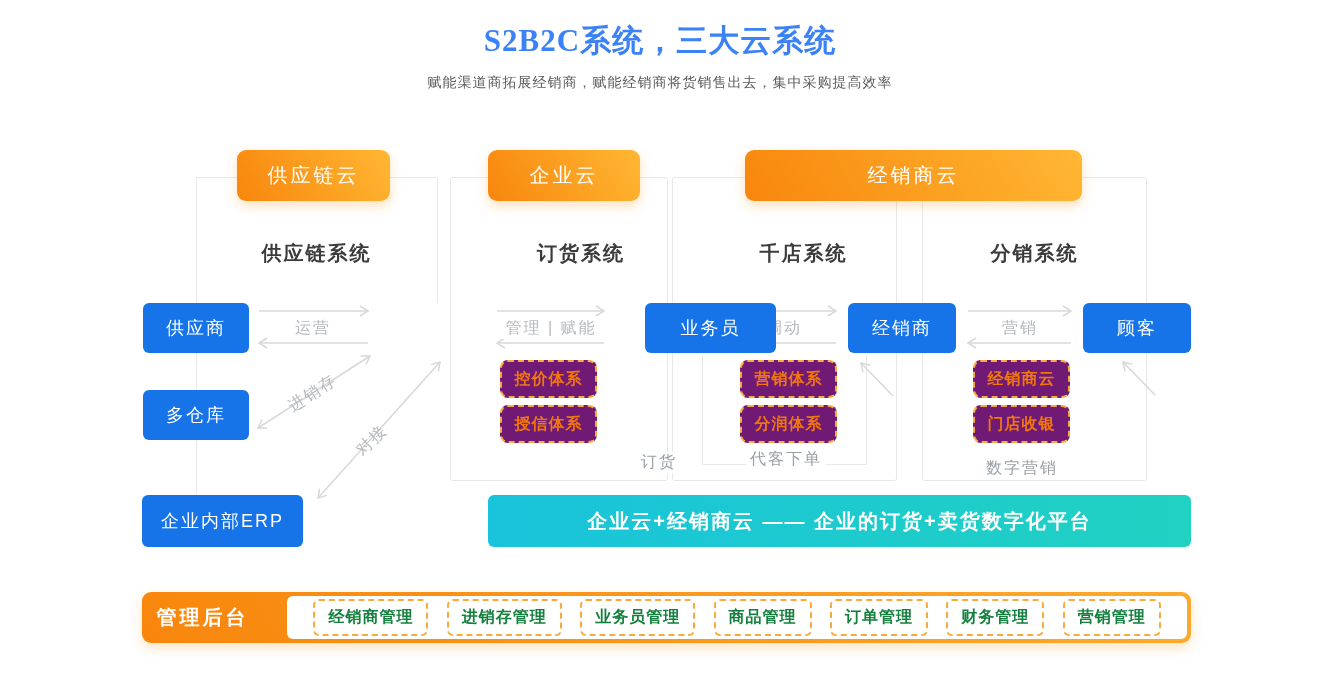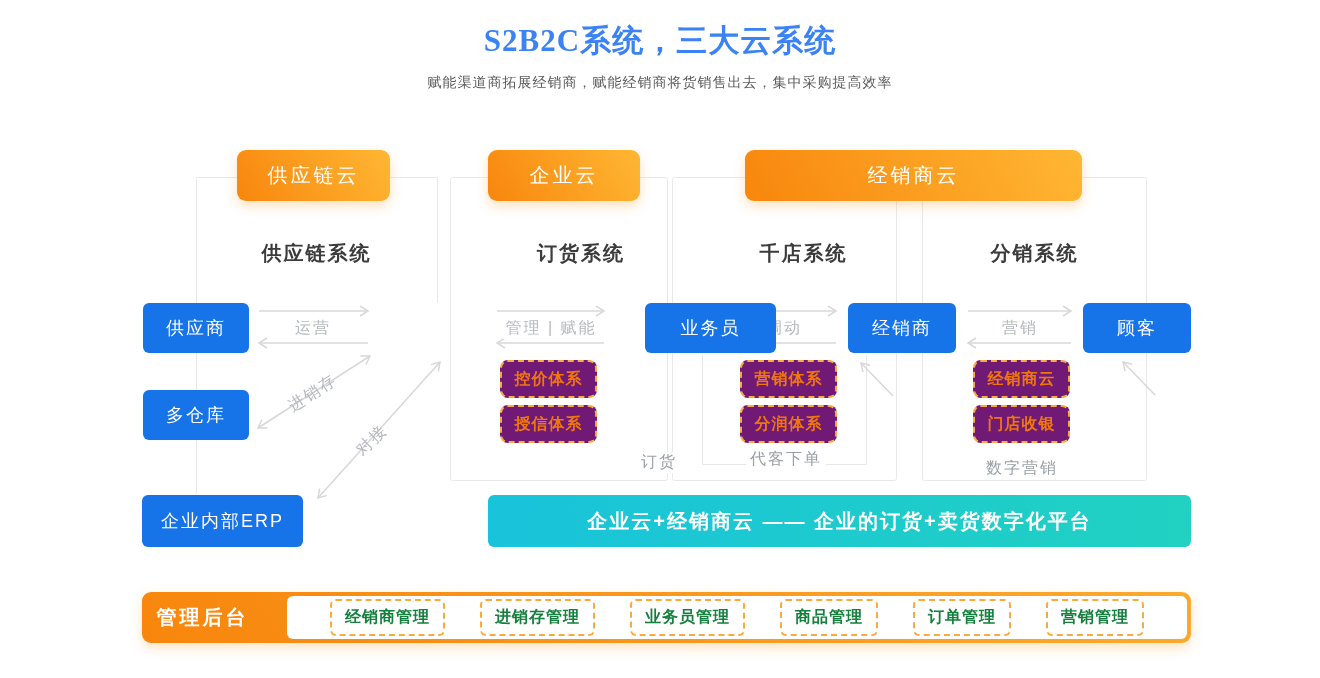"财务管理" span.admin-item { html: none -> <span>财务管理</span> }
